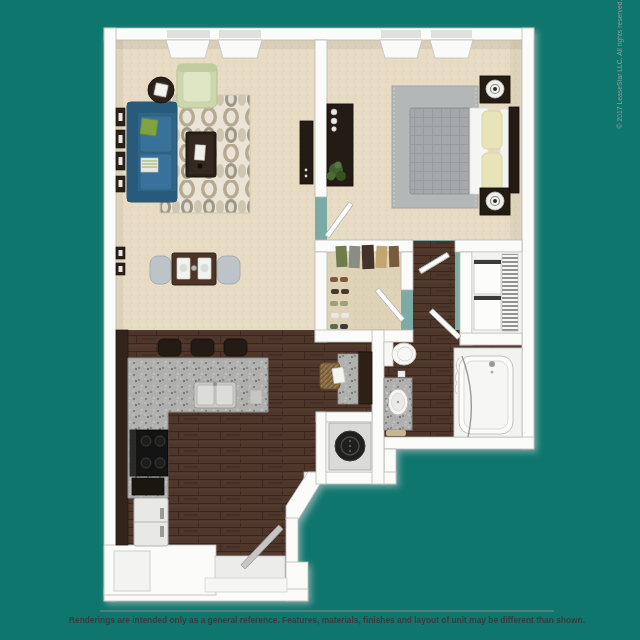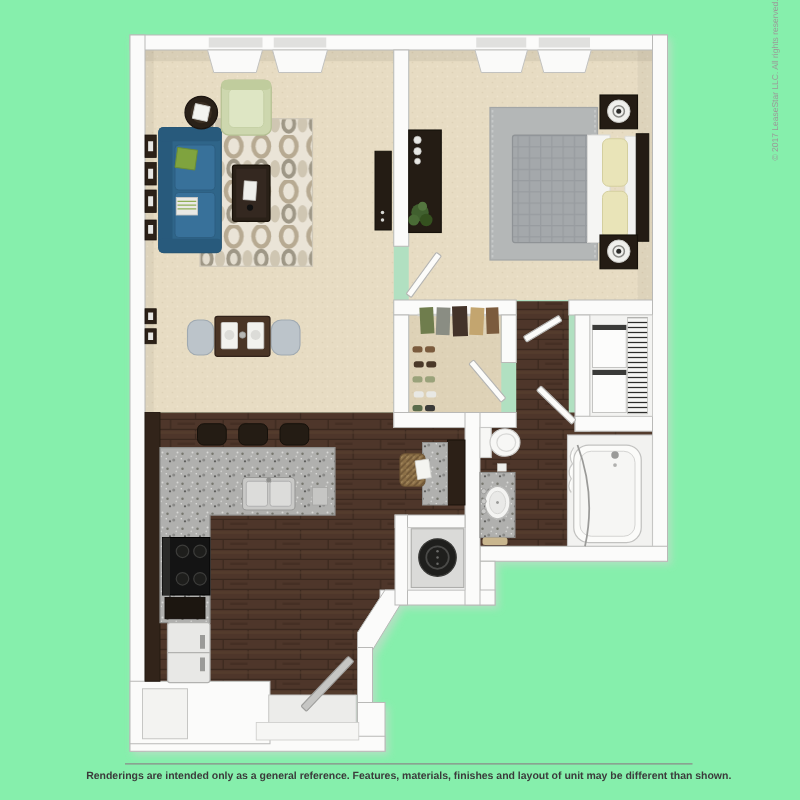"Renderings are intended only as" .stage { background: #86efac -> #0f766e }
